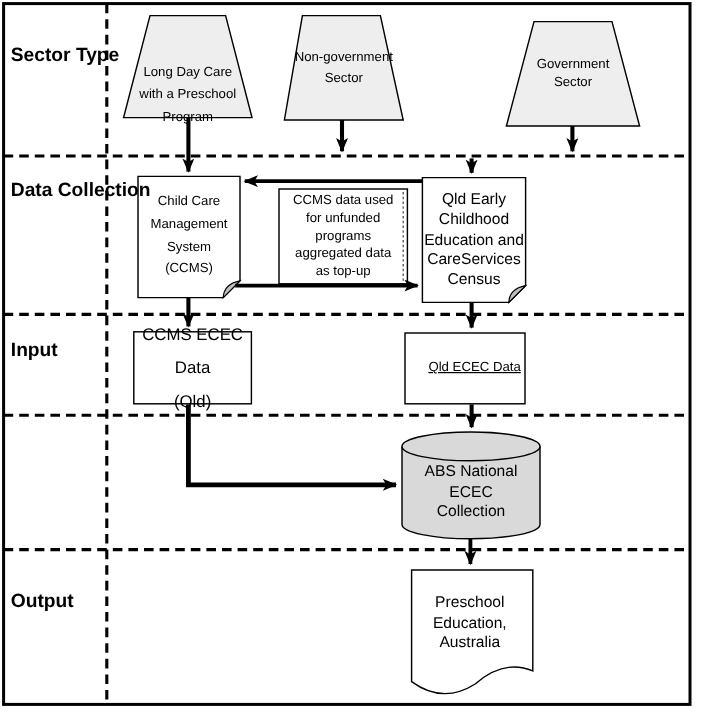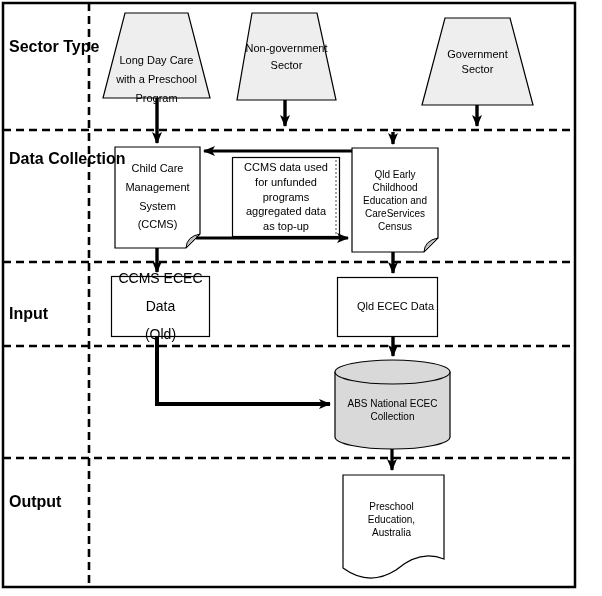"Qld Early" .small { font-size: 10px -> 13px }
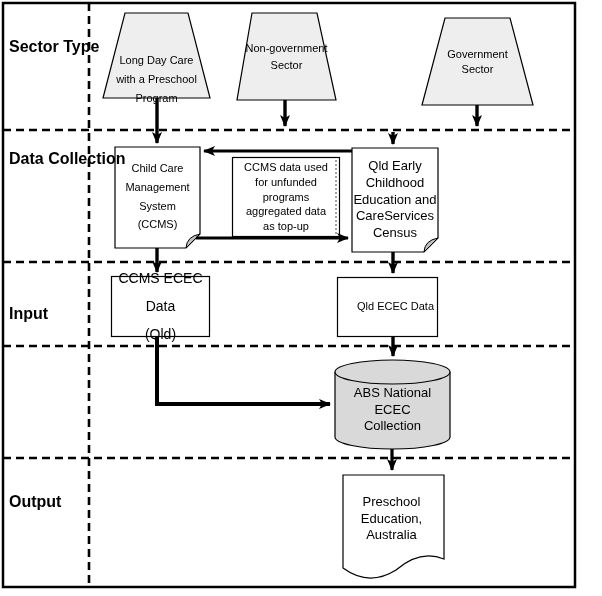"Input" div.lane-label { margin-top: 21px -> none }
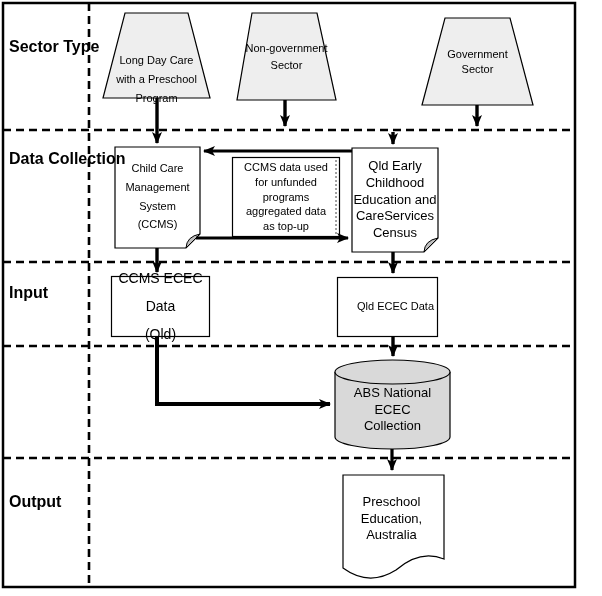"Qld ECEC Data" div.node { text-decoration: none -> underline }
